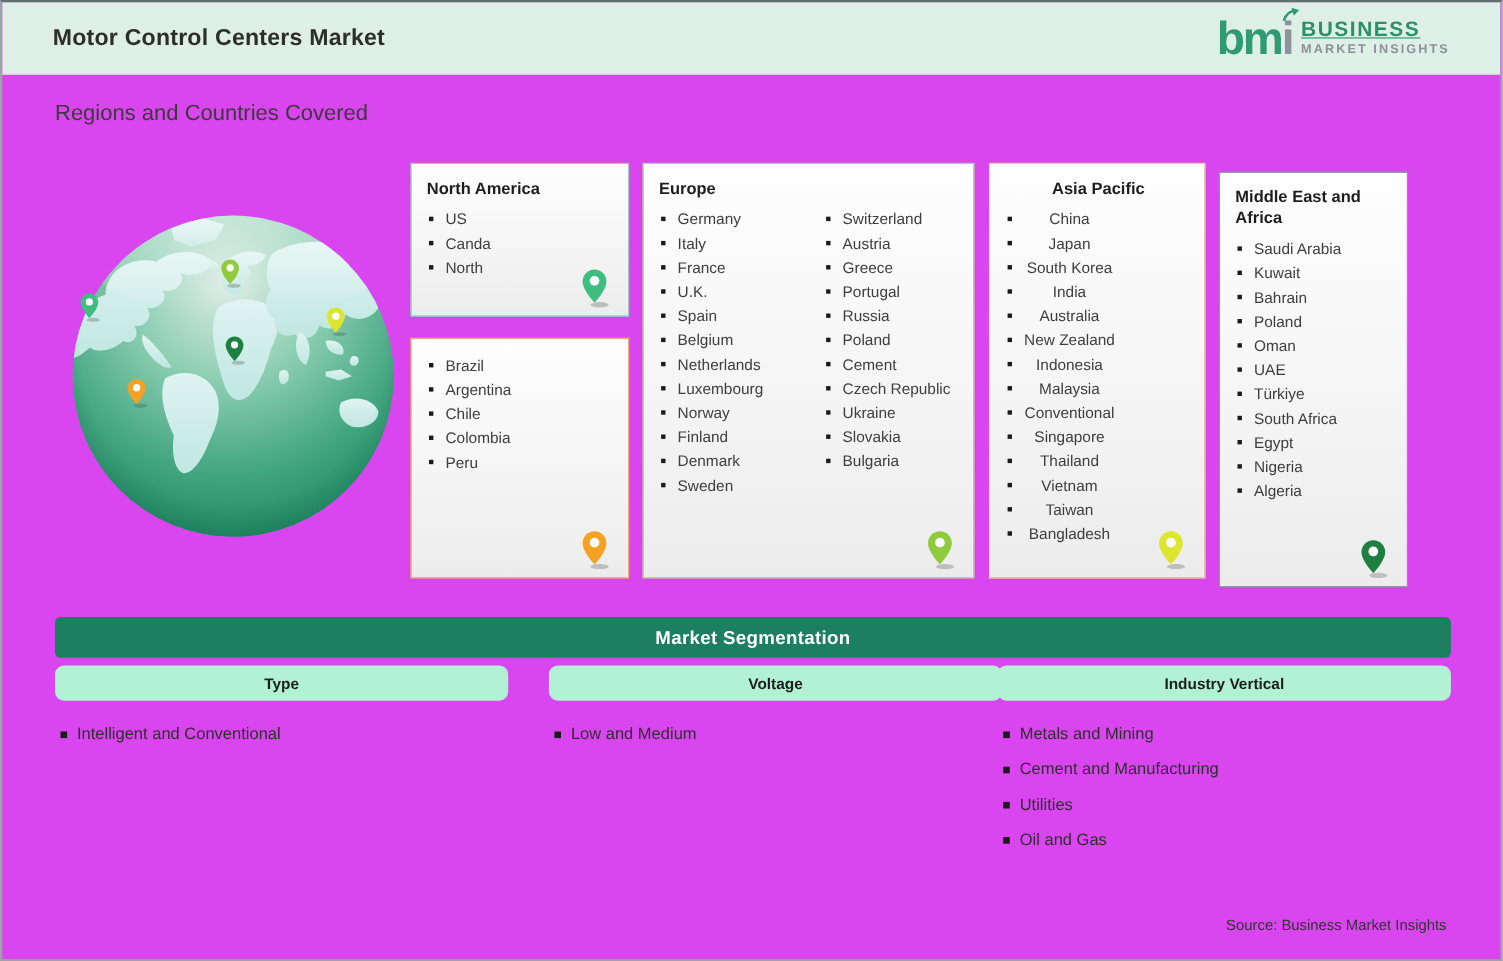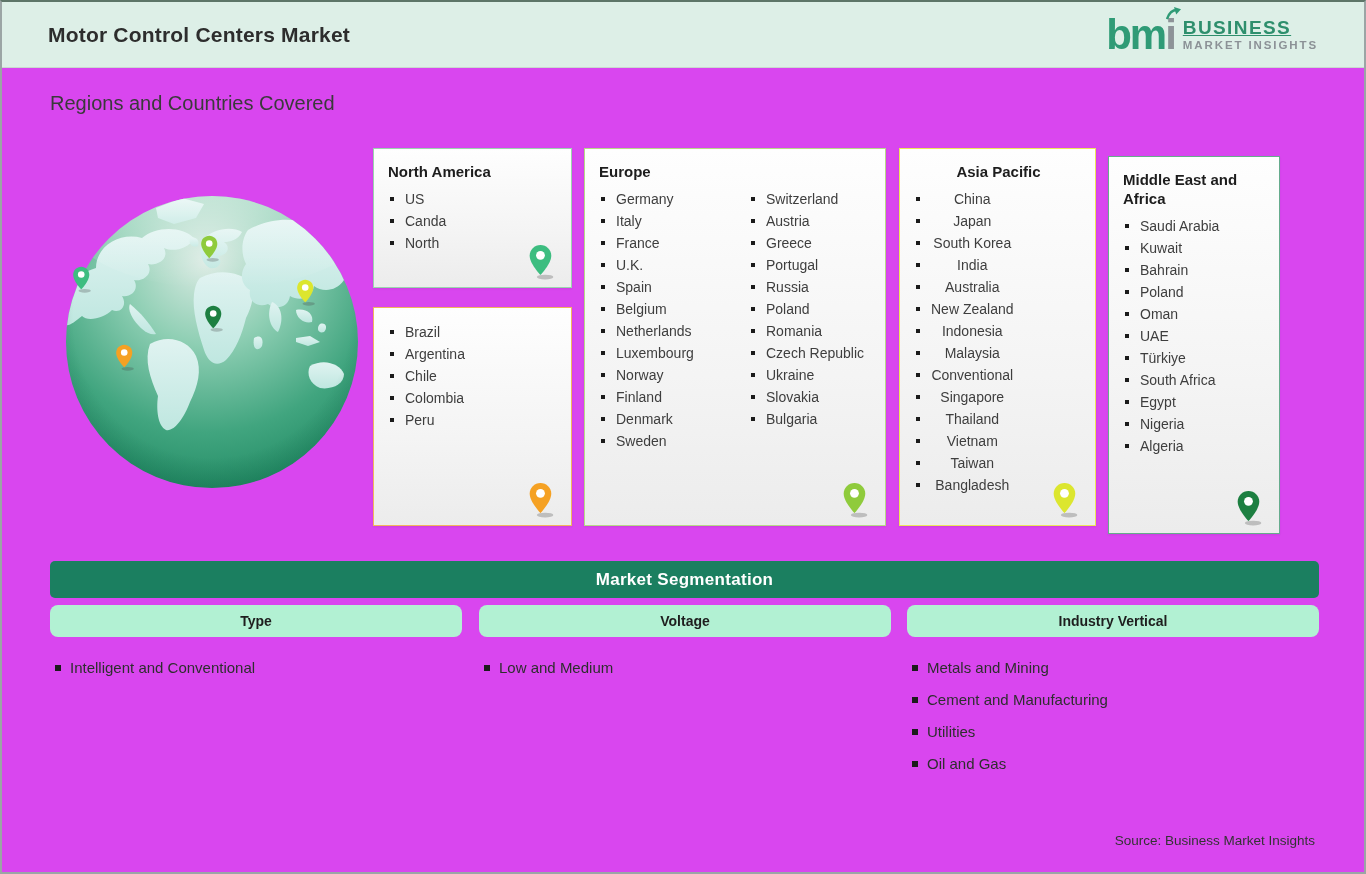"Romania" li { text: Romania -> Cement }
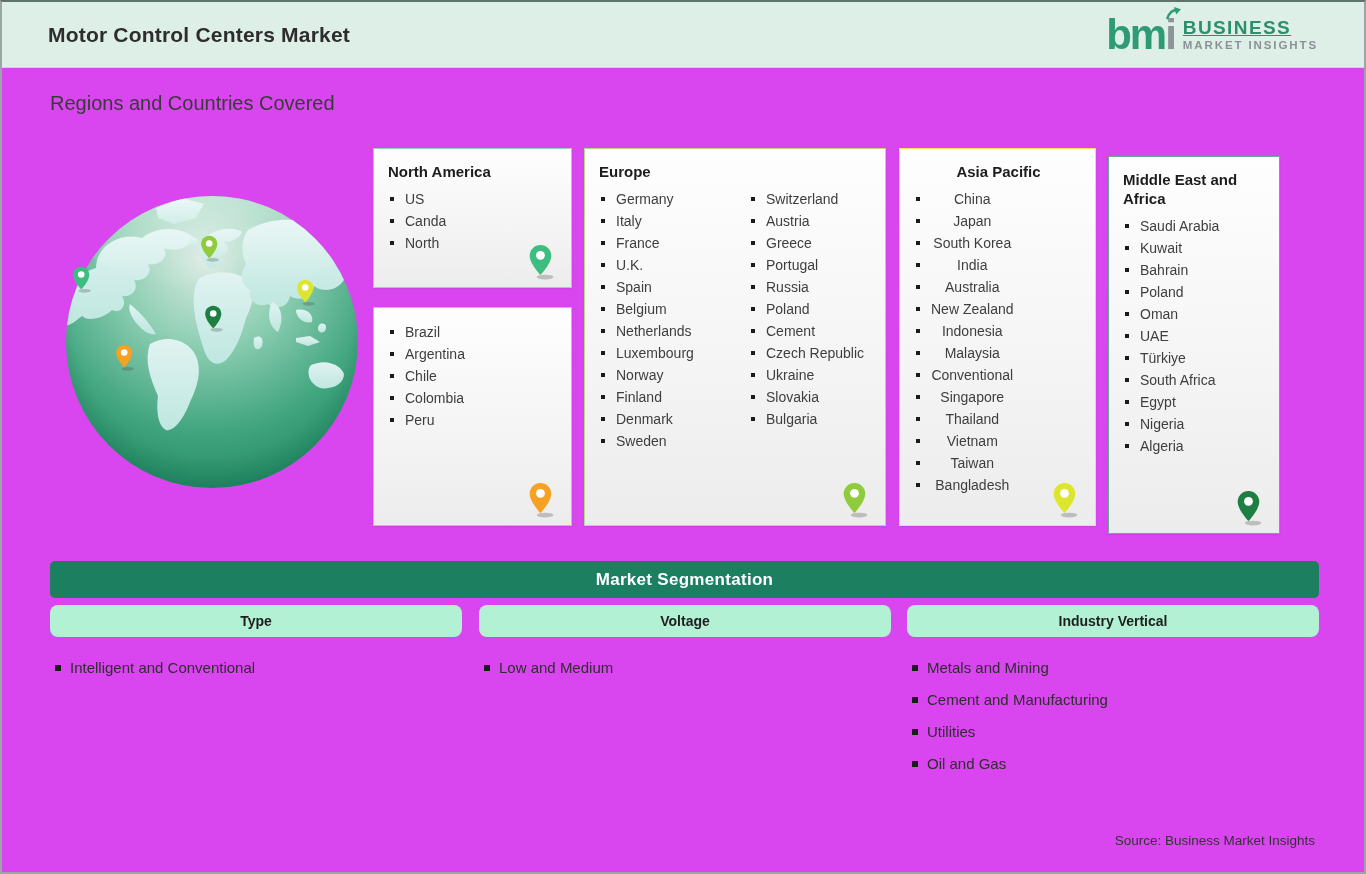"Voltage" #segcol-1 { left: 477px -> 497px }
